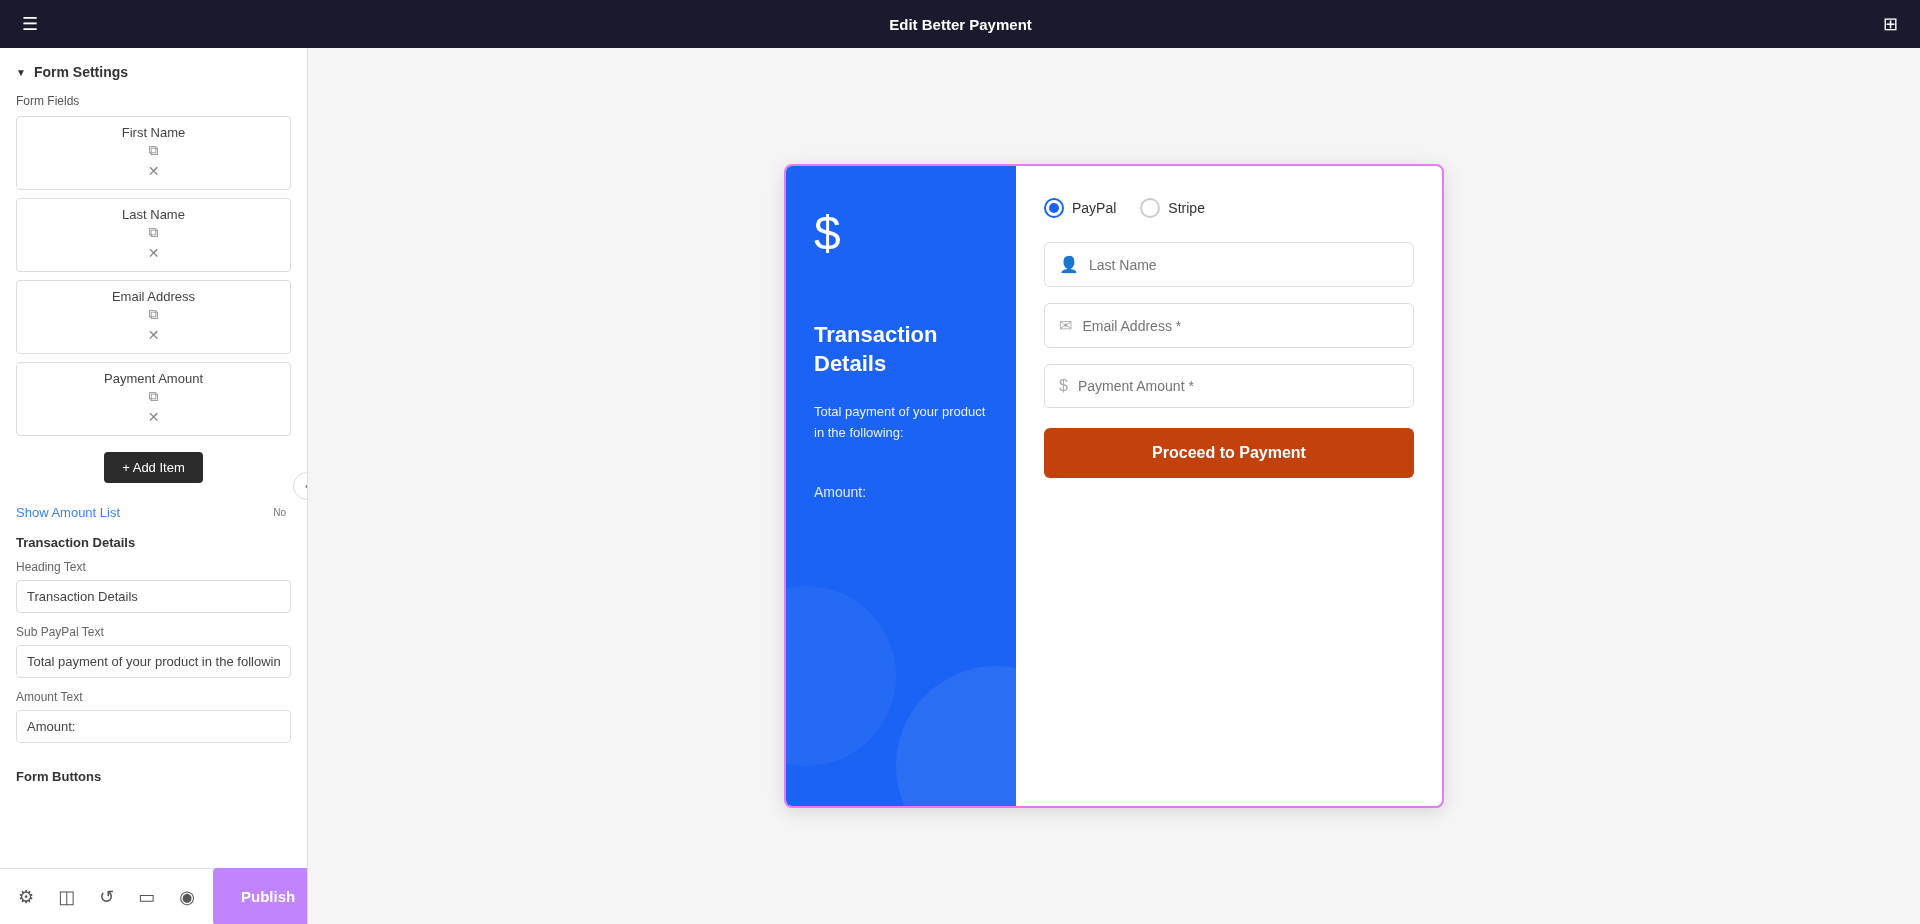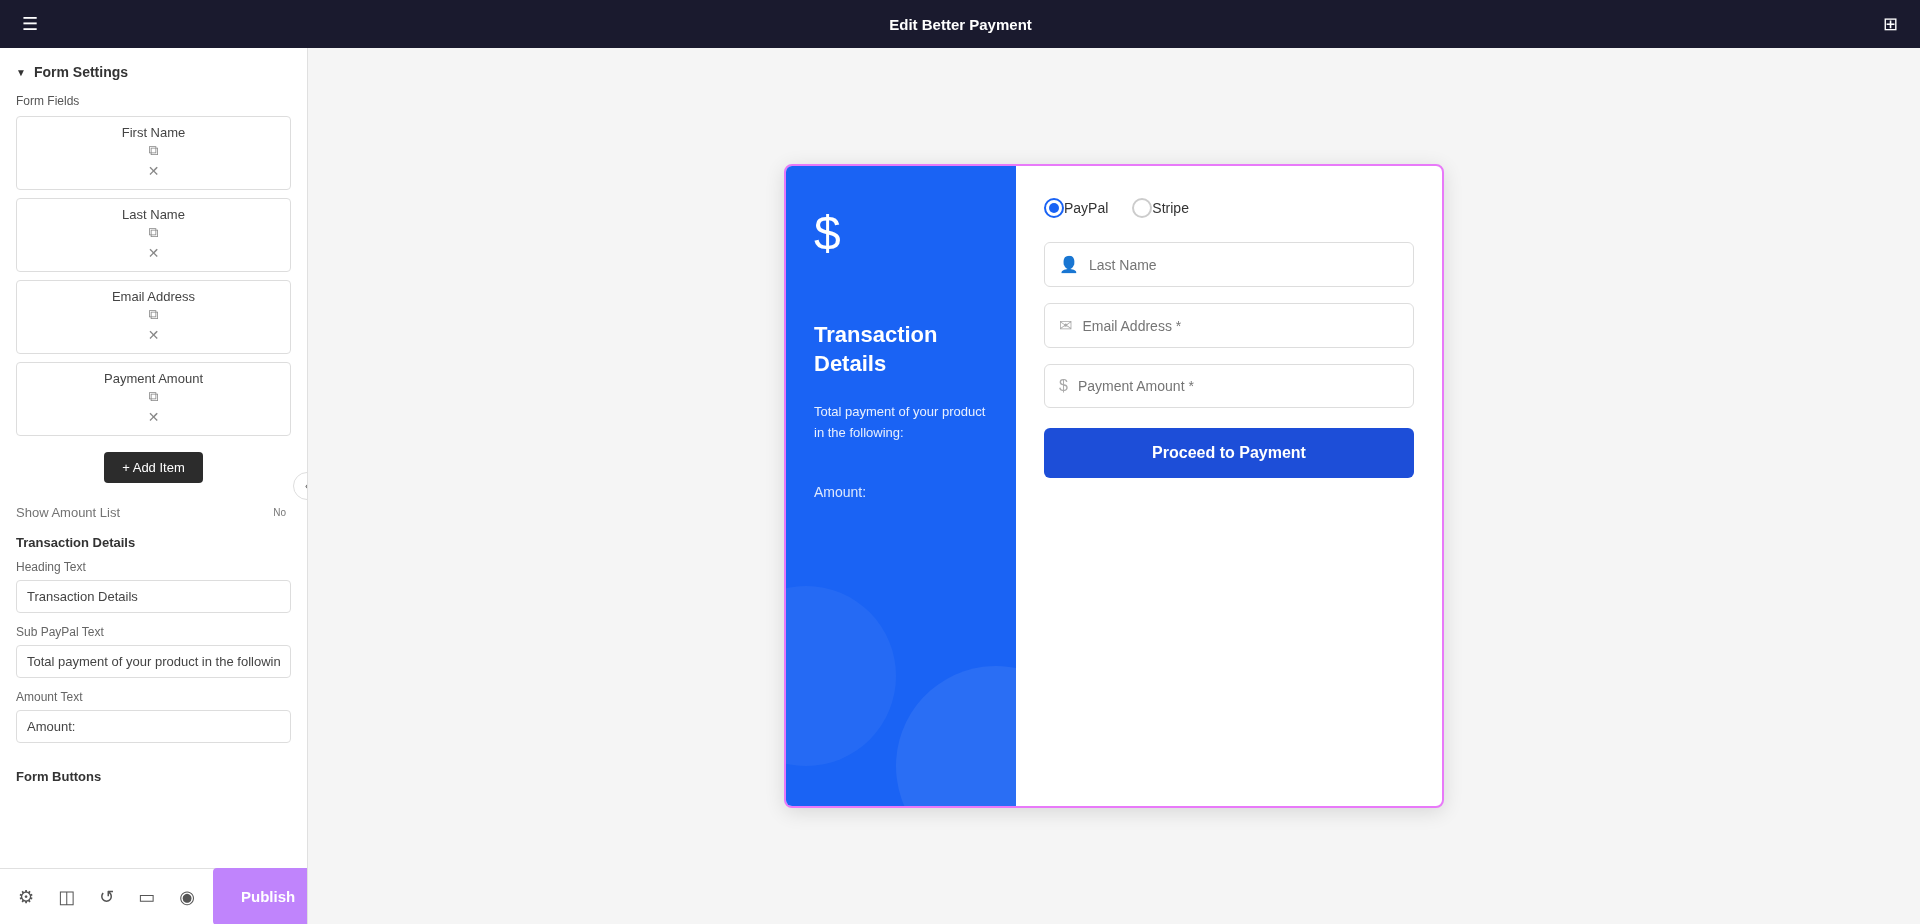"PayPal" .radio-option { gap: none -> 8px }
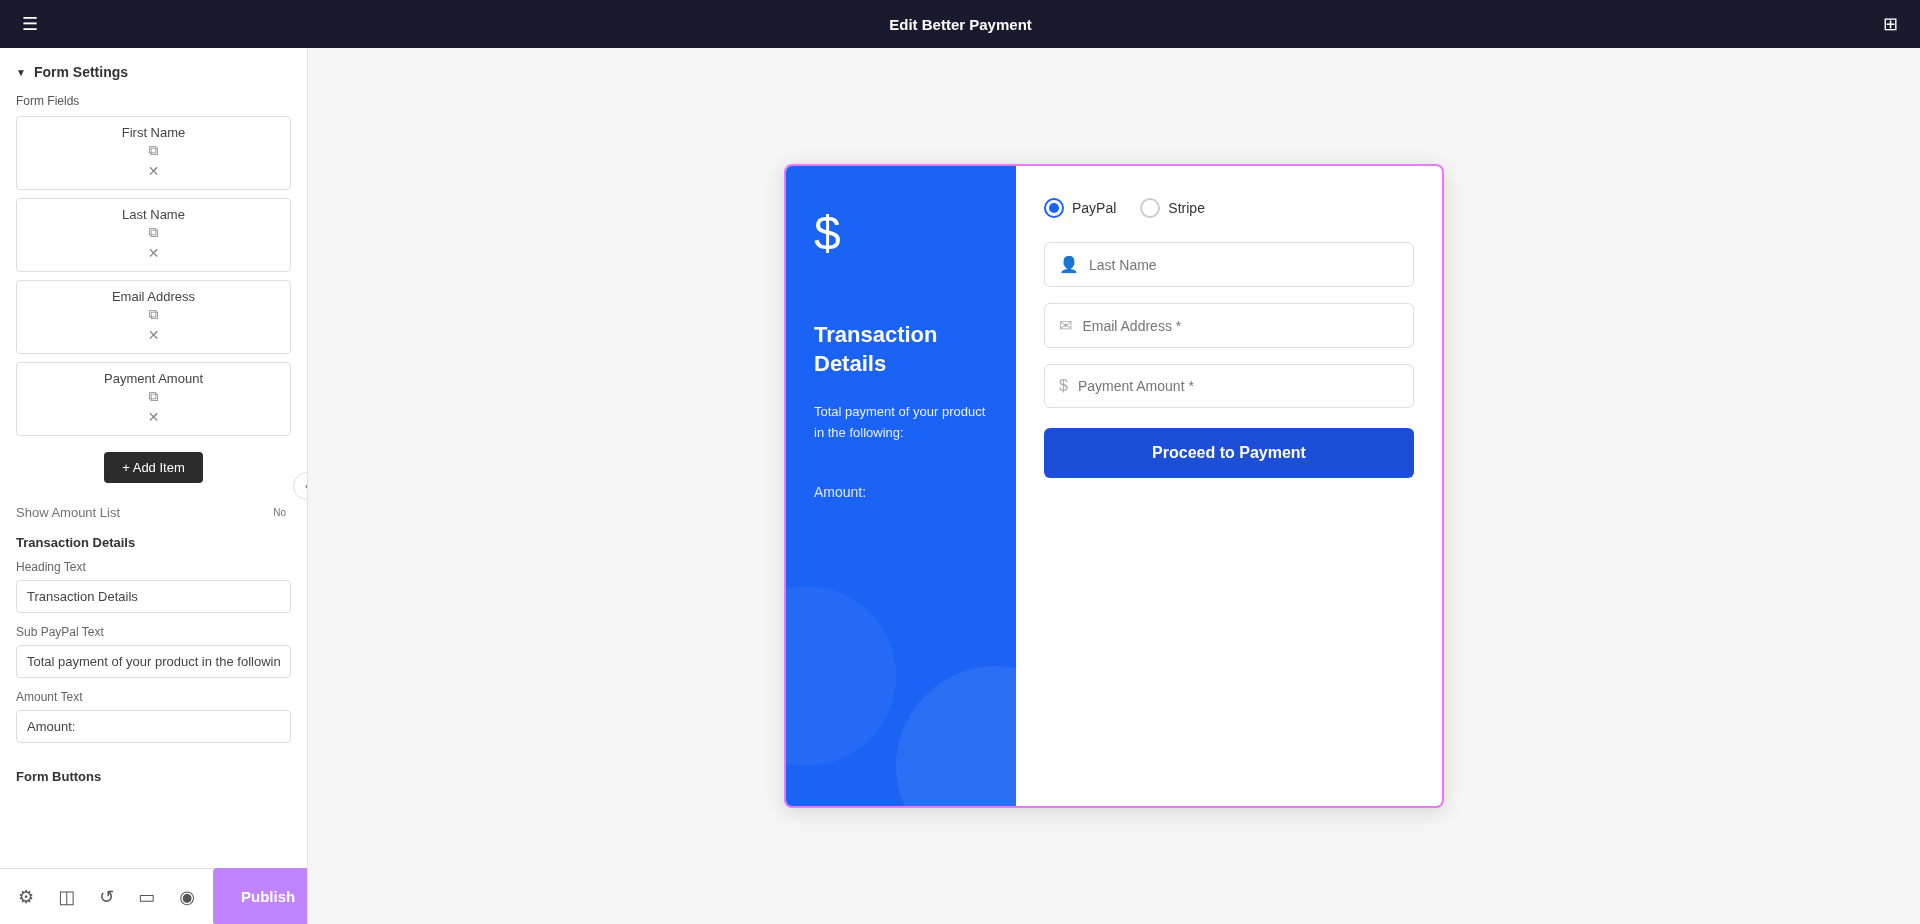"Proceed to Payment" .proceed-btn { background: #1d4ed8 -> #c2410c }
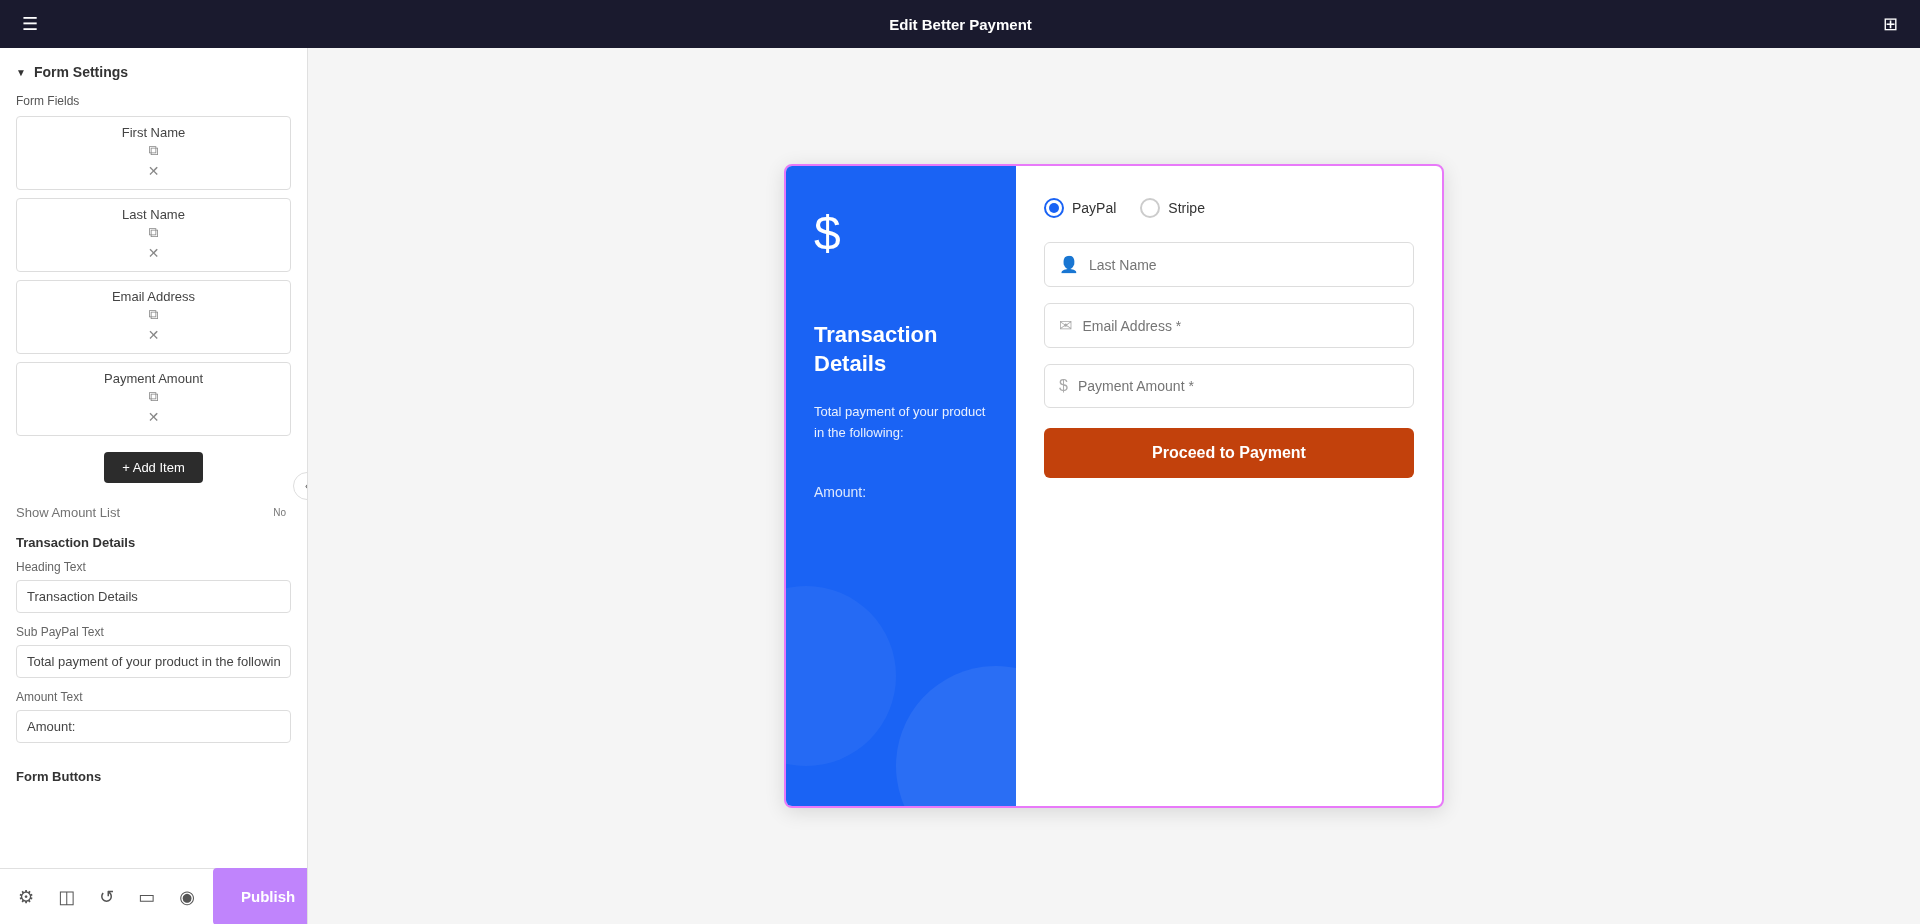"Show Amount List" .toggle-label { color: #737373 -> #3b82f6 }
